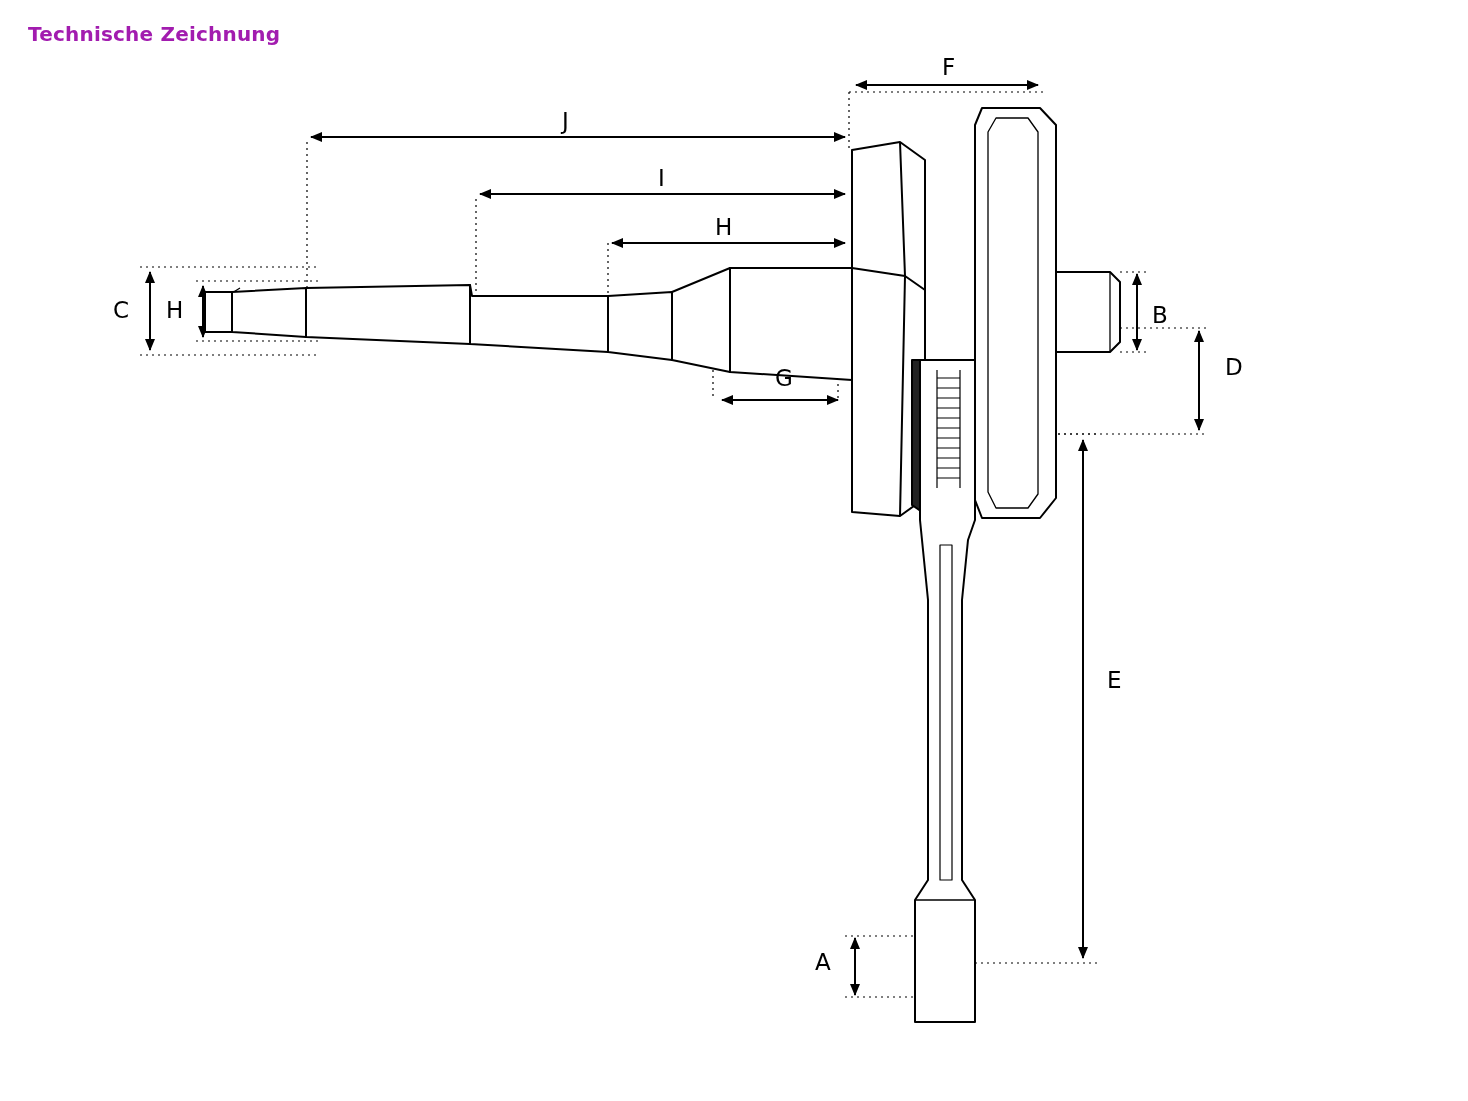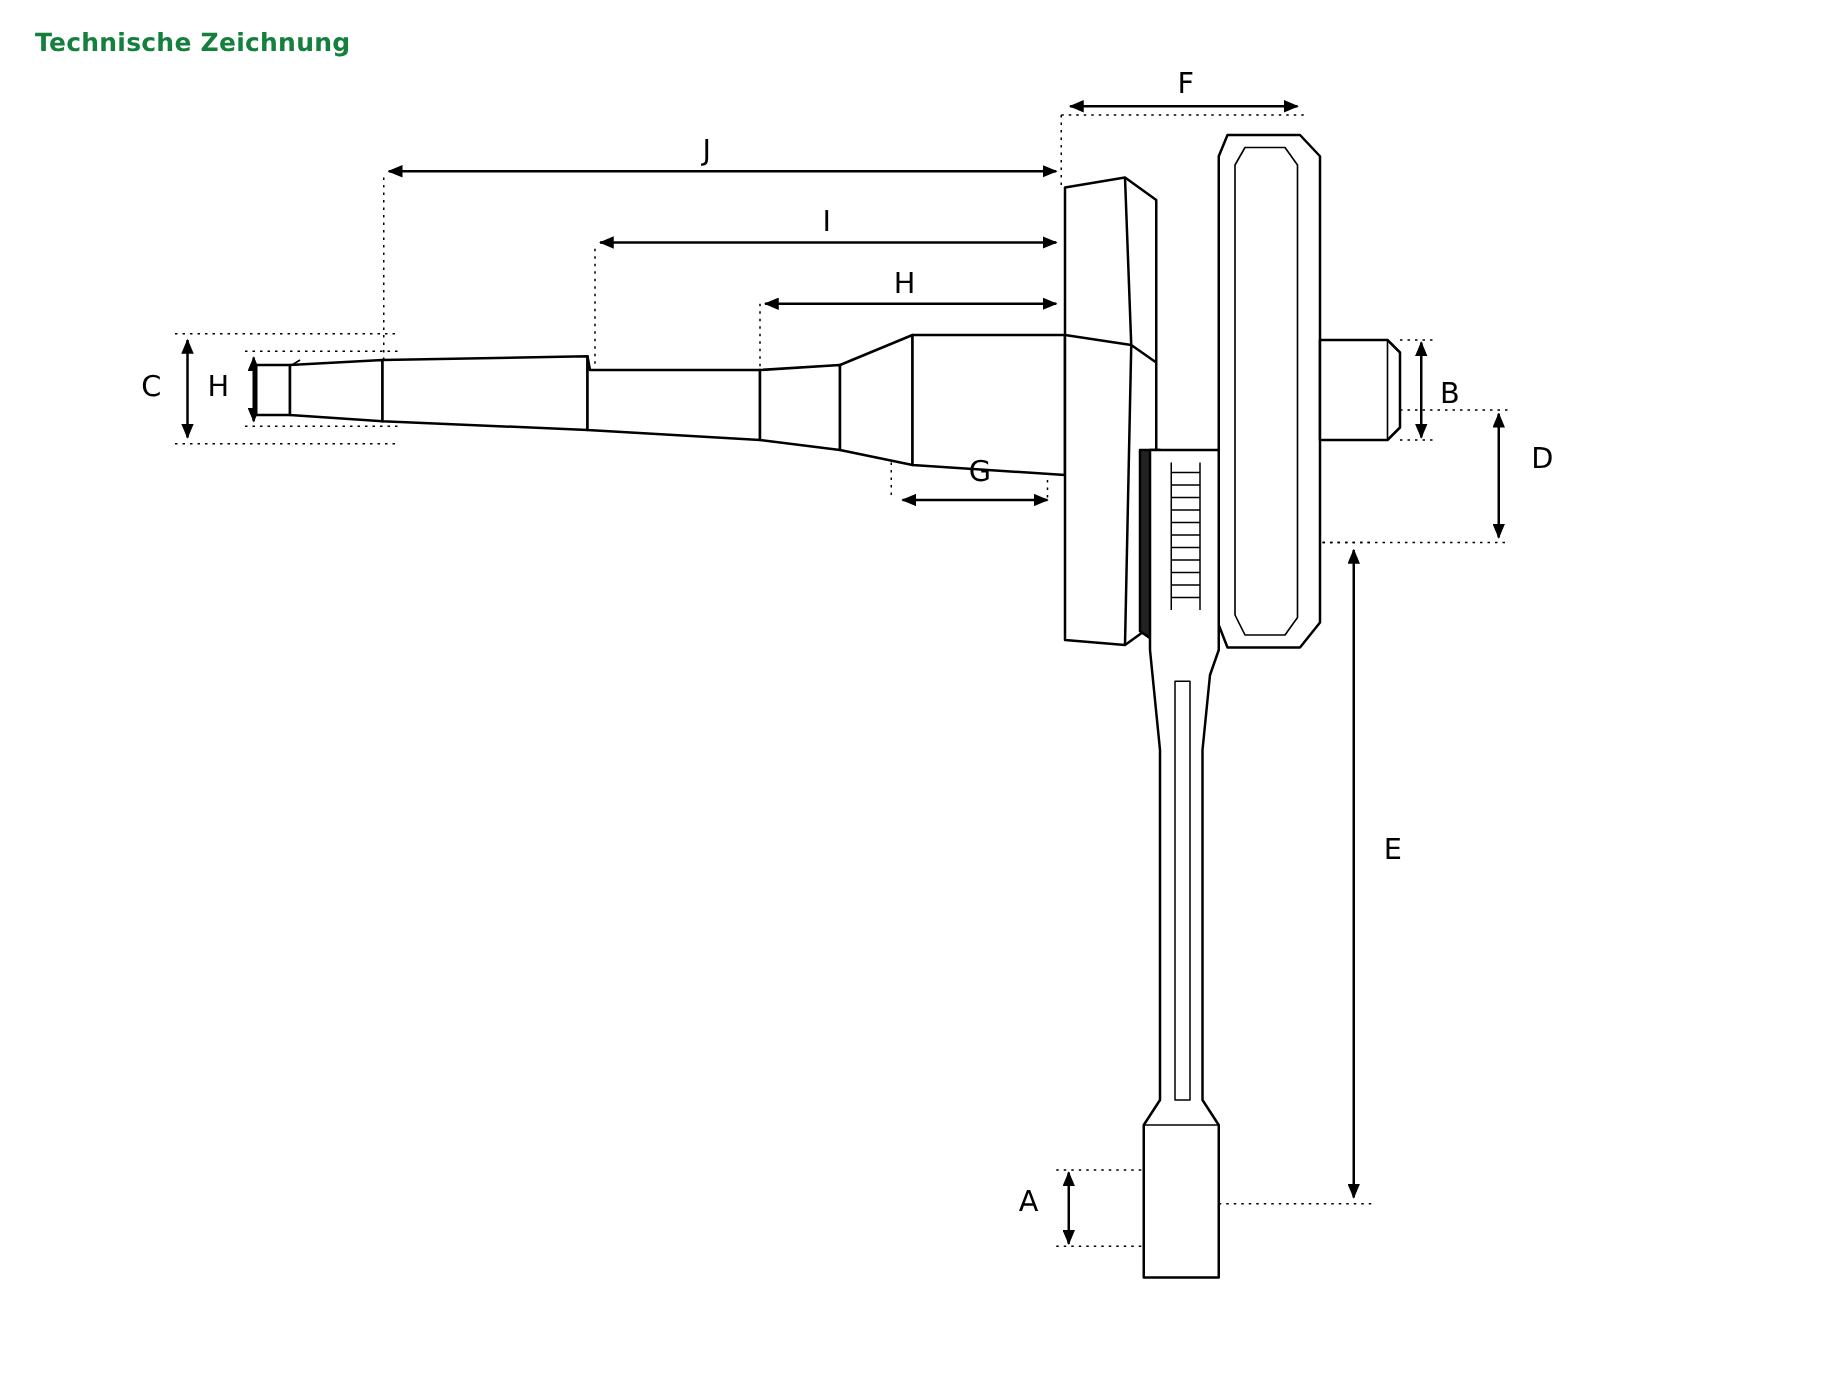"Technische Zeichnung" #title { color: #15803d -> #a21caf }
